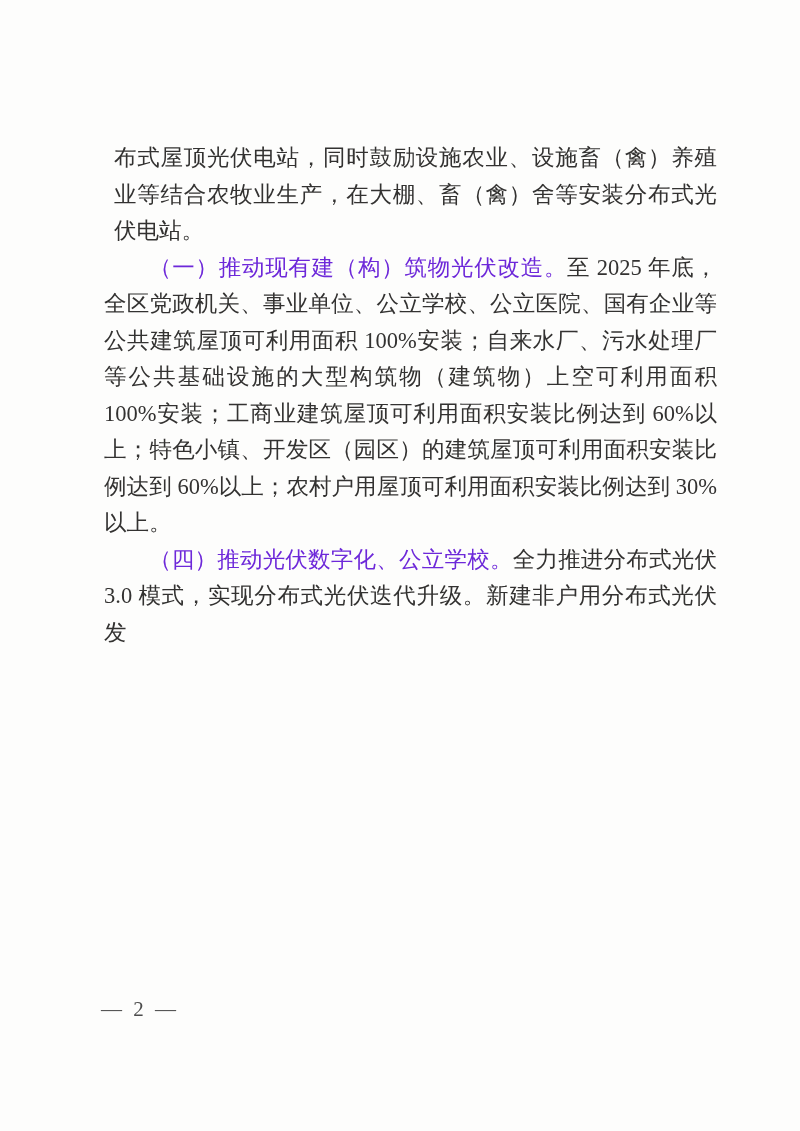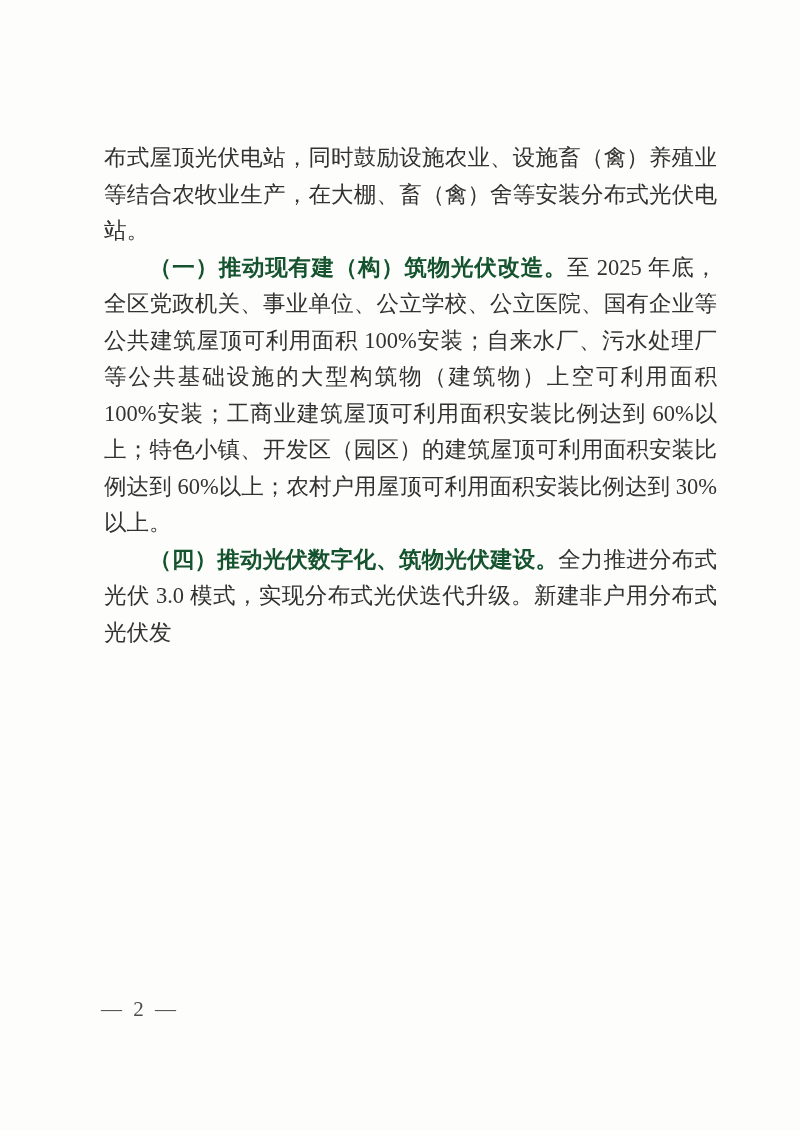"布式屋顶光伏电站，同时鼓励设施农业、设施畜（禽）养殖业等结合农牧业生产，在大棚、" .doc-body p.continuation { margin-left: none -> 10px }
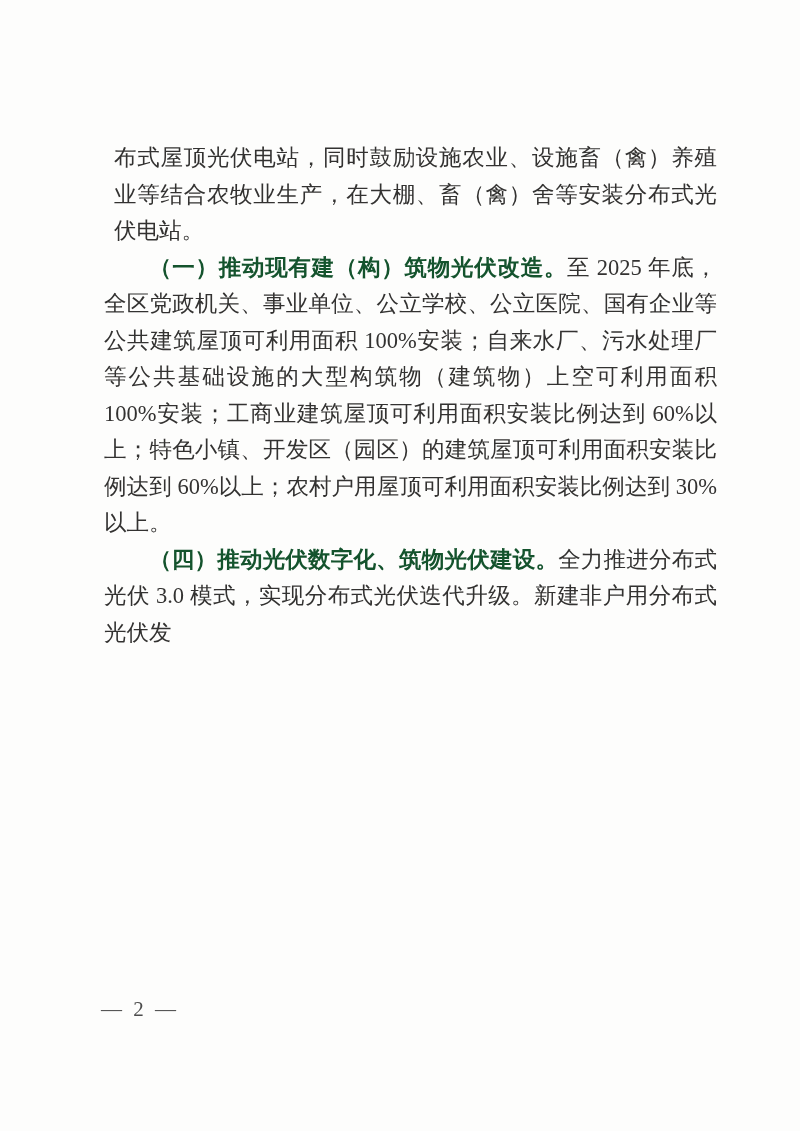"（一）推动现有建（构）筑物光伏改造。" .clause-heading { color: #14532d -> #6d28d9; font-weight: bold -> normal }
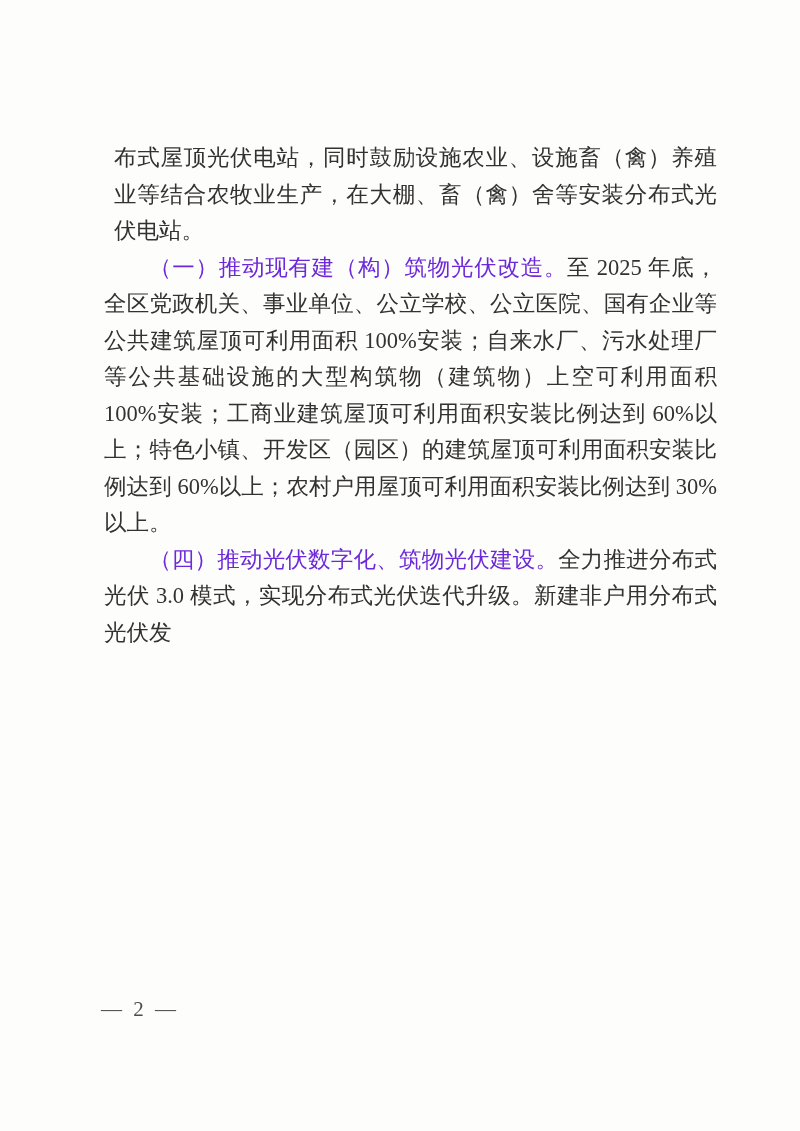"（四）推动光伏数字化、筑物光伏建设。" span.clause-heading { text: 筑物光伏建设 -> 公立学校 }
